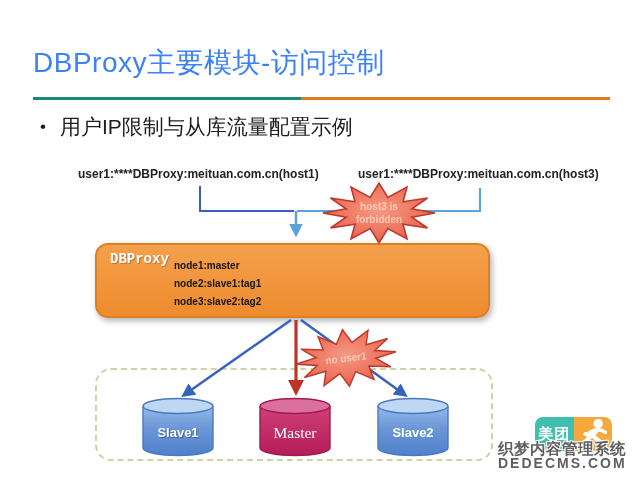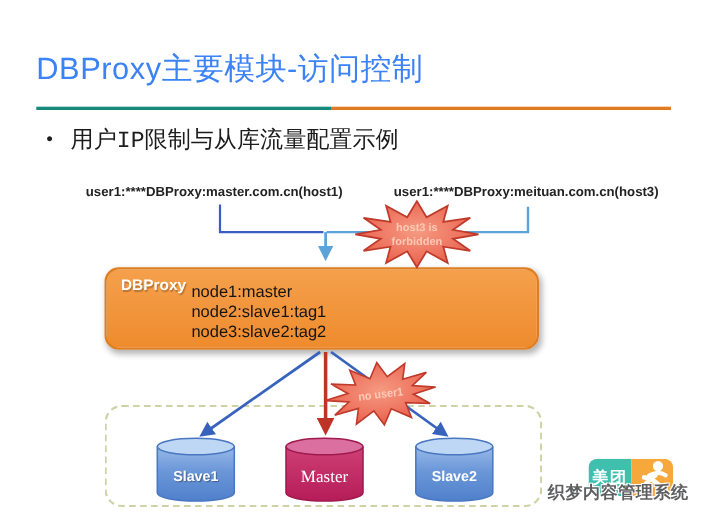"• 用户IP限制与从库流量配置示例" .bullet-row { font-family: Liberation Mono, monospace -> none }
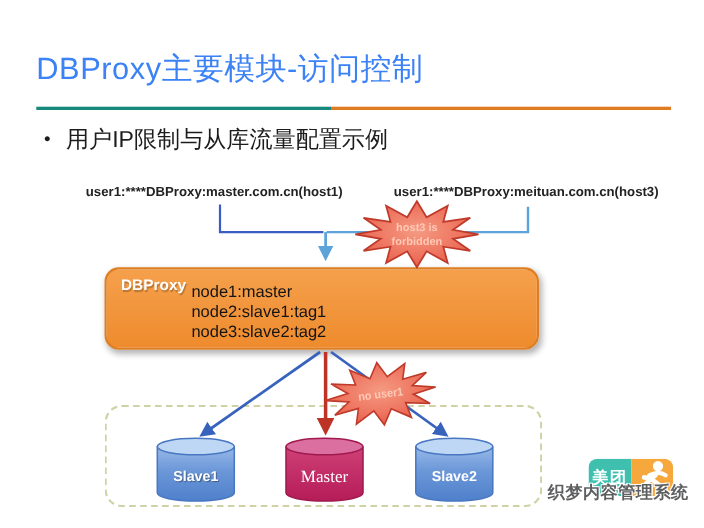"user1:****DBProxy:master.com.cn(host1)" div.abs { text: DBProxy:master.com.cn -> DBProxy:meituan.com.cn }
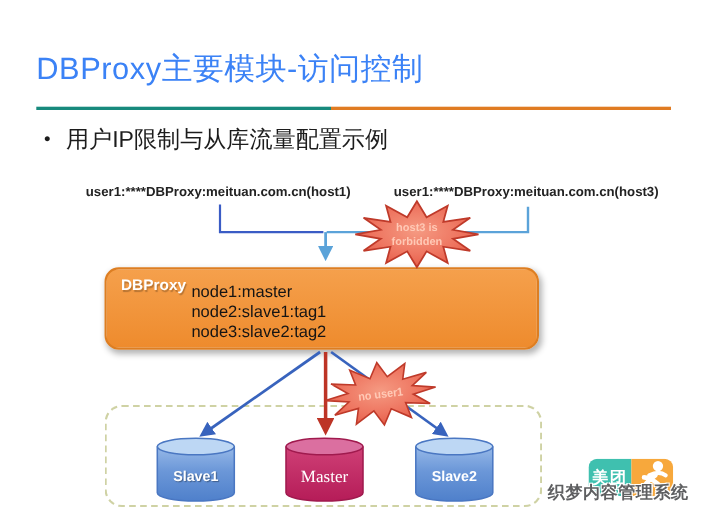"DBProxy" .proxy-label { font-family: none -> Liberation Mono, monospace }
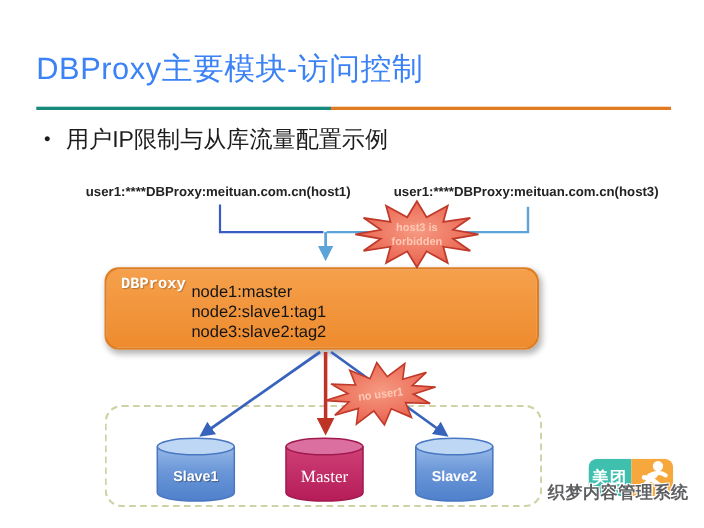"node1:master" .cfg-col { font-size: 15px -> 10px; font-weight: 400 -> 700 }
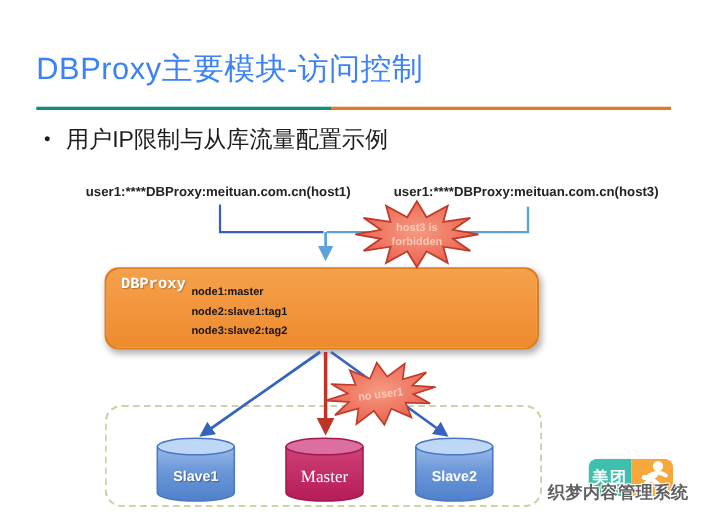"DEDECMS.COM" div.wm2 { html: none -> <div>DEDECMS.COM</div> }
